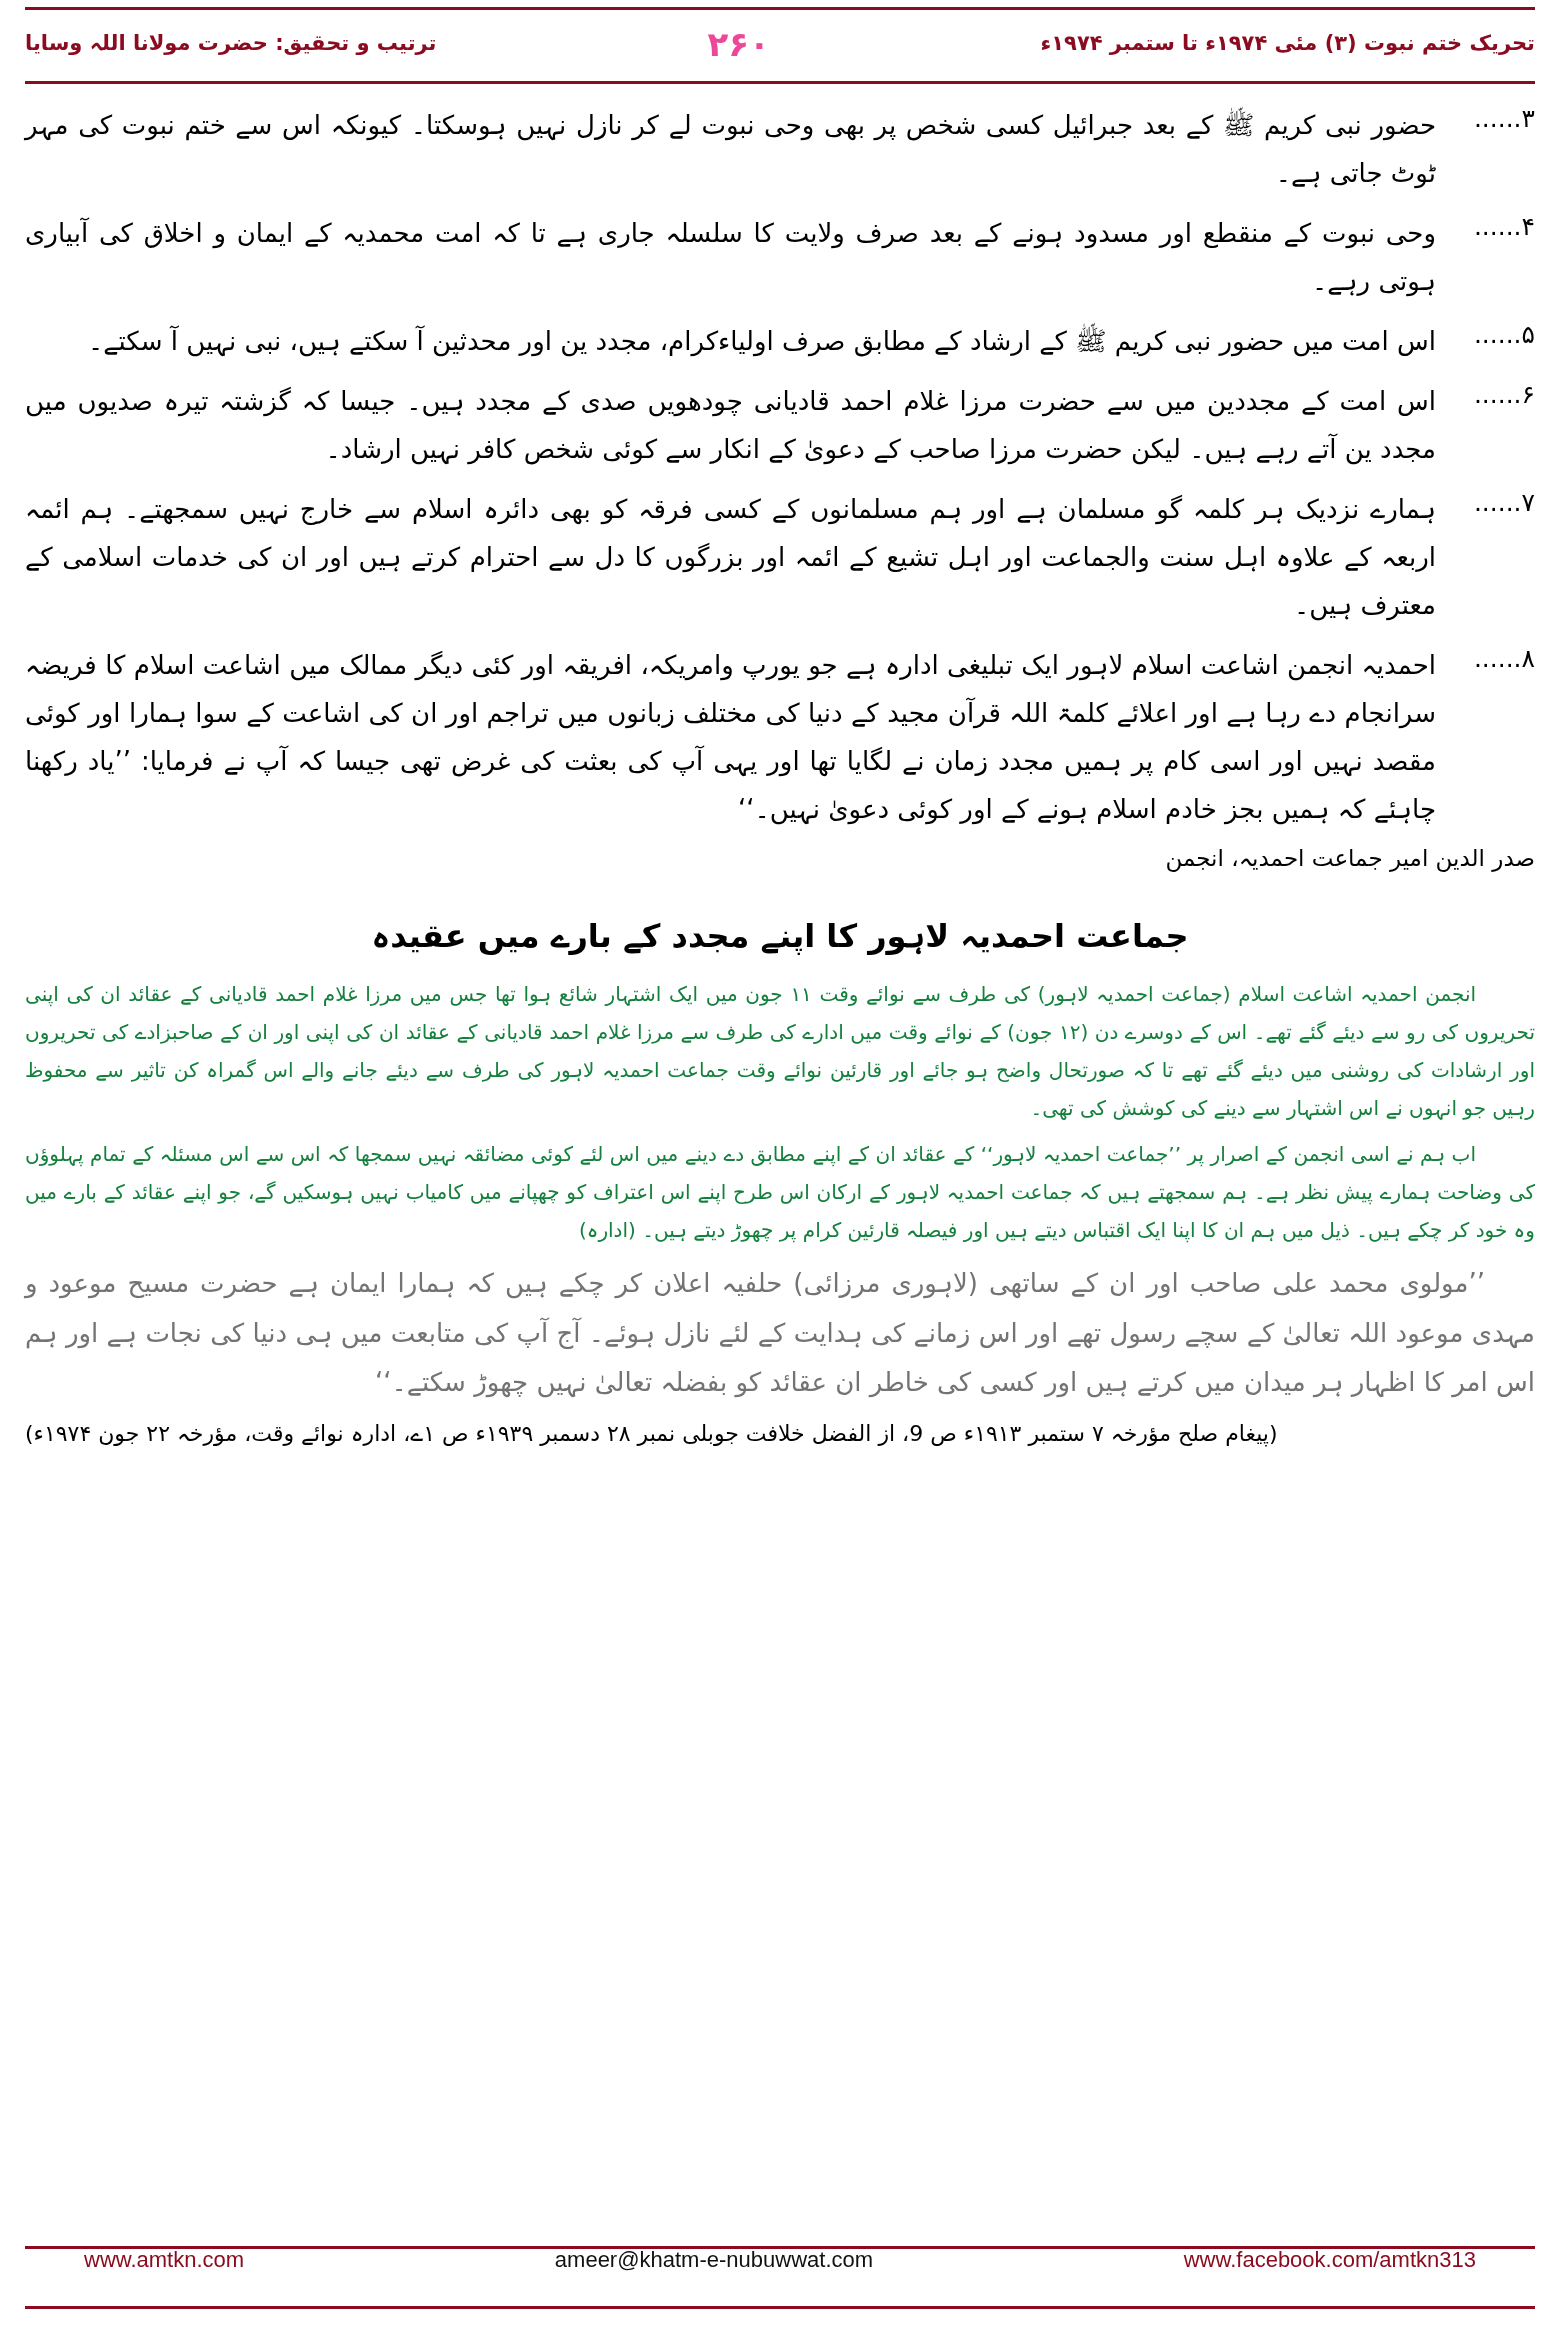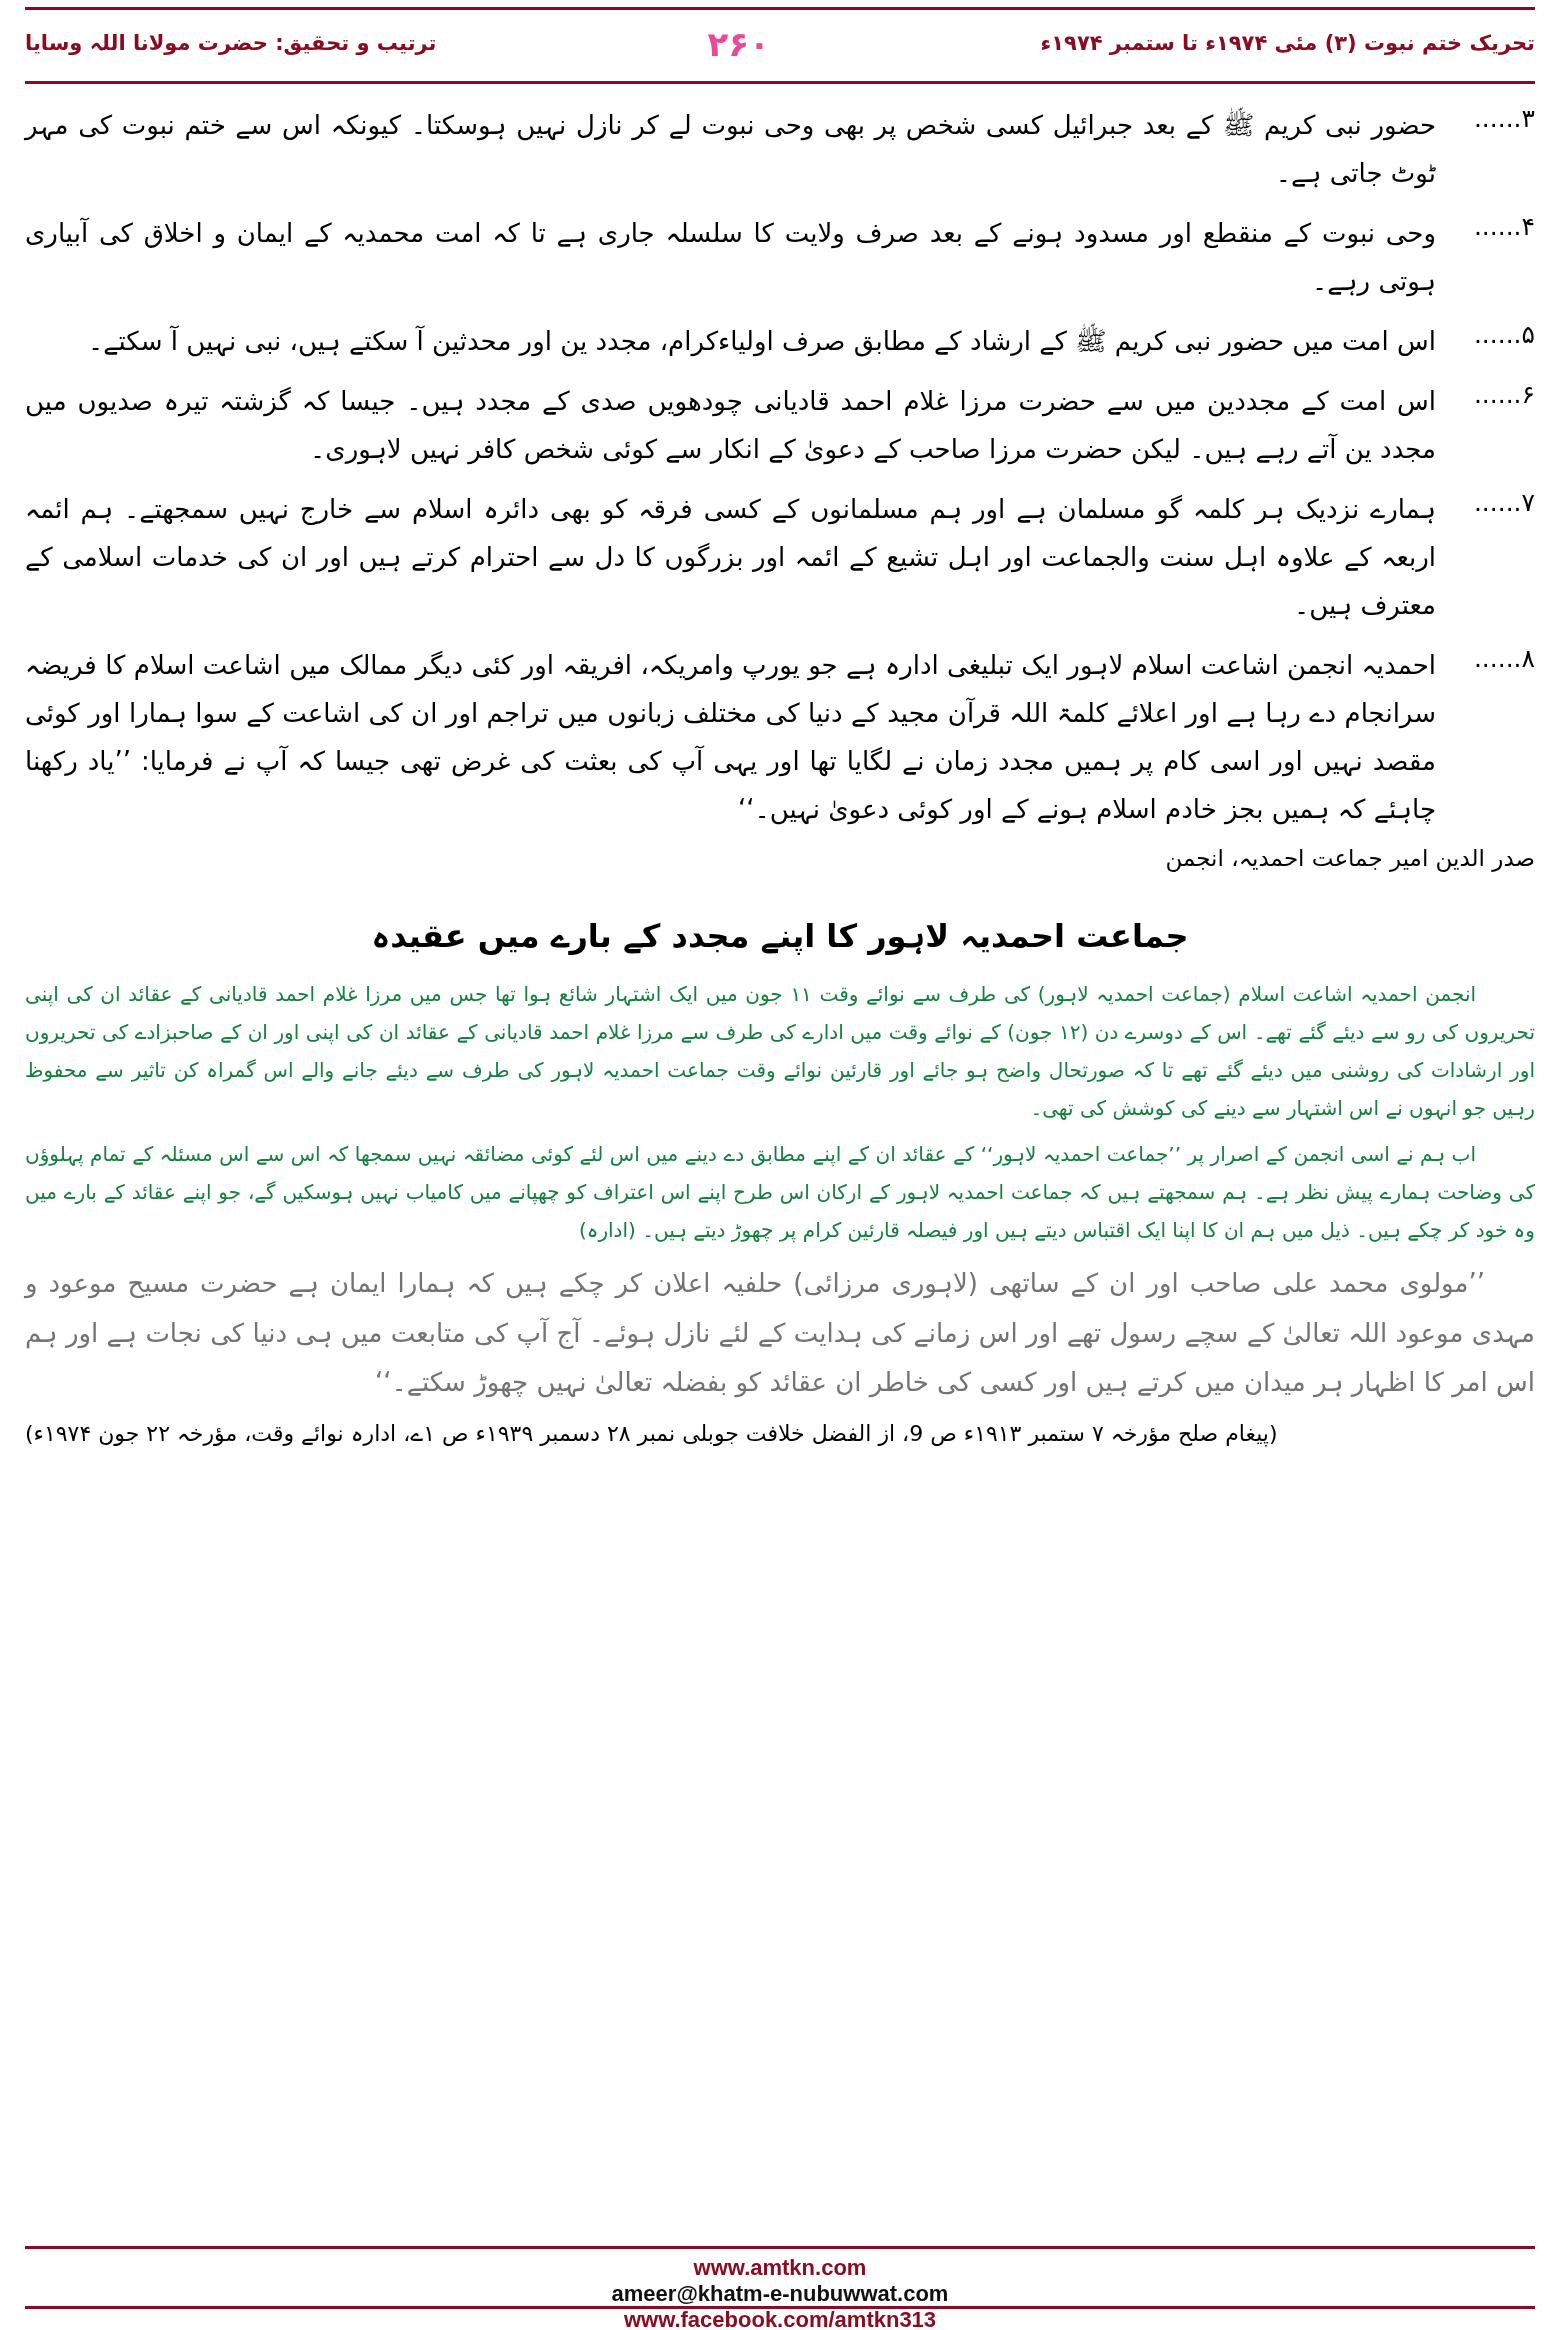"اس امت کے مجددین میں" span.np-text { text: لاہوری -> ارشاد }
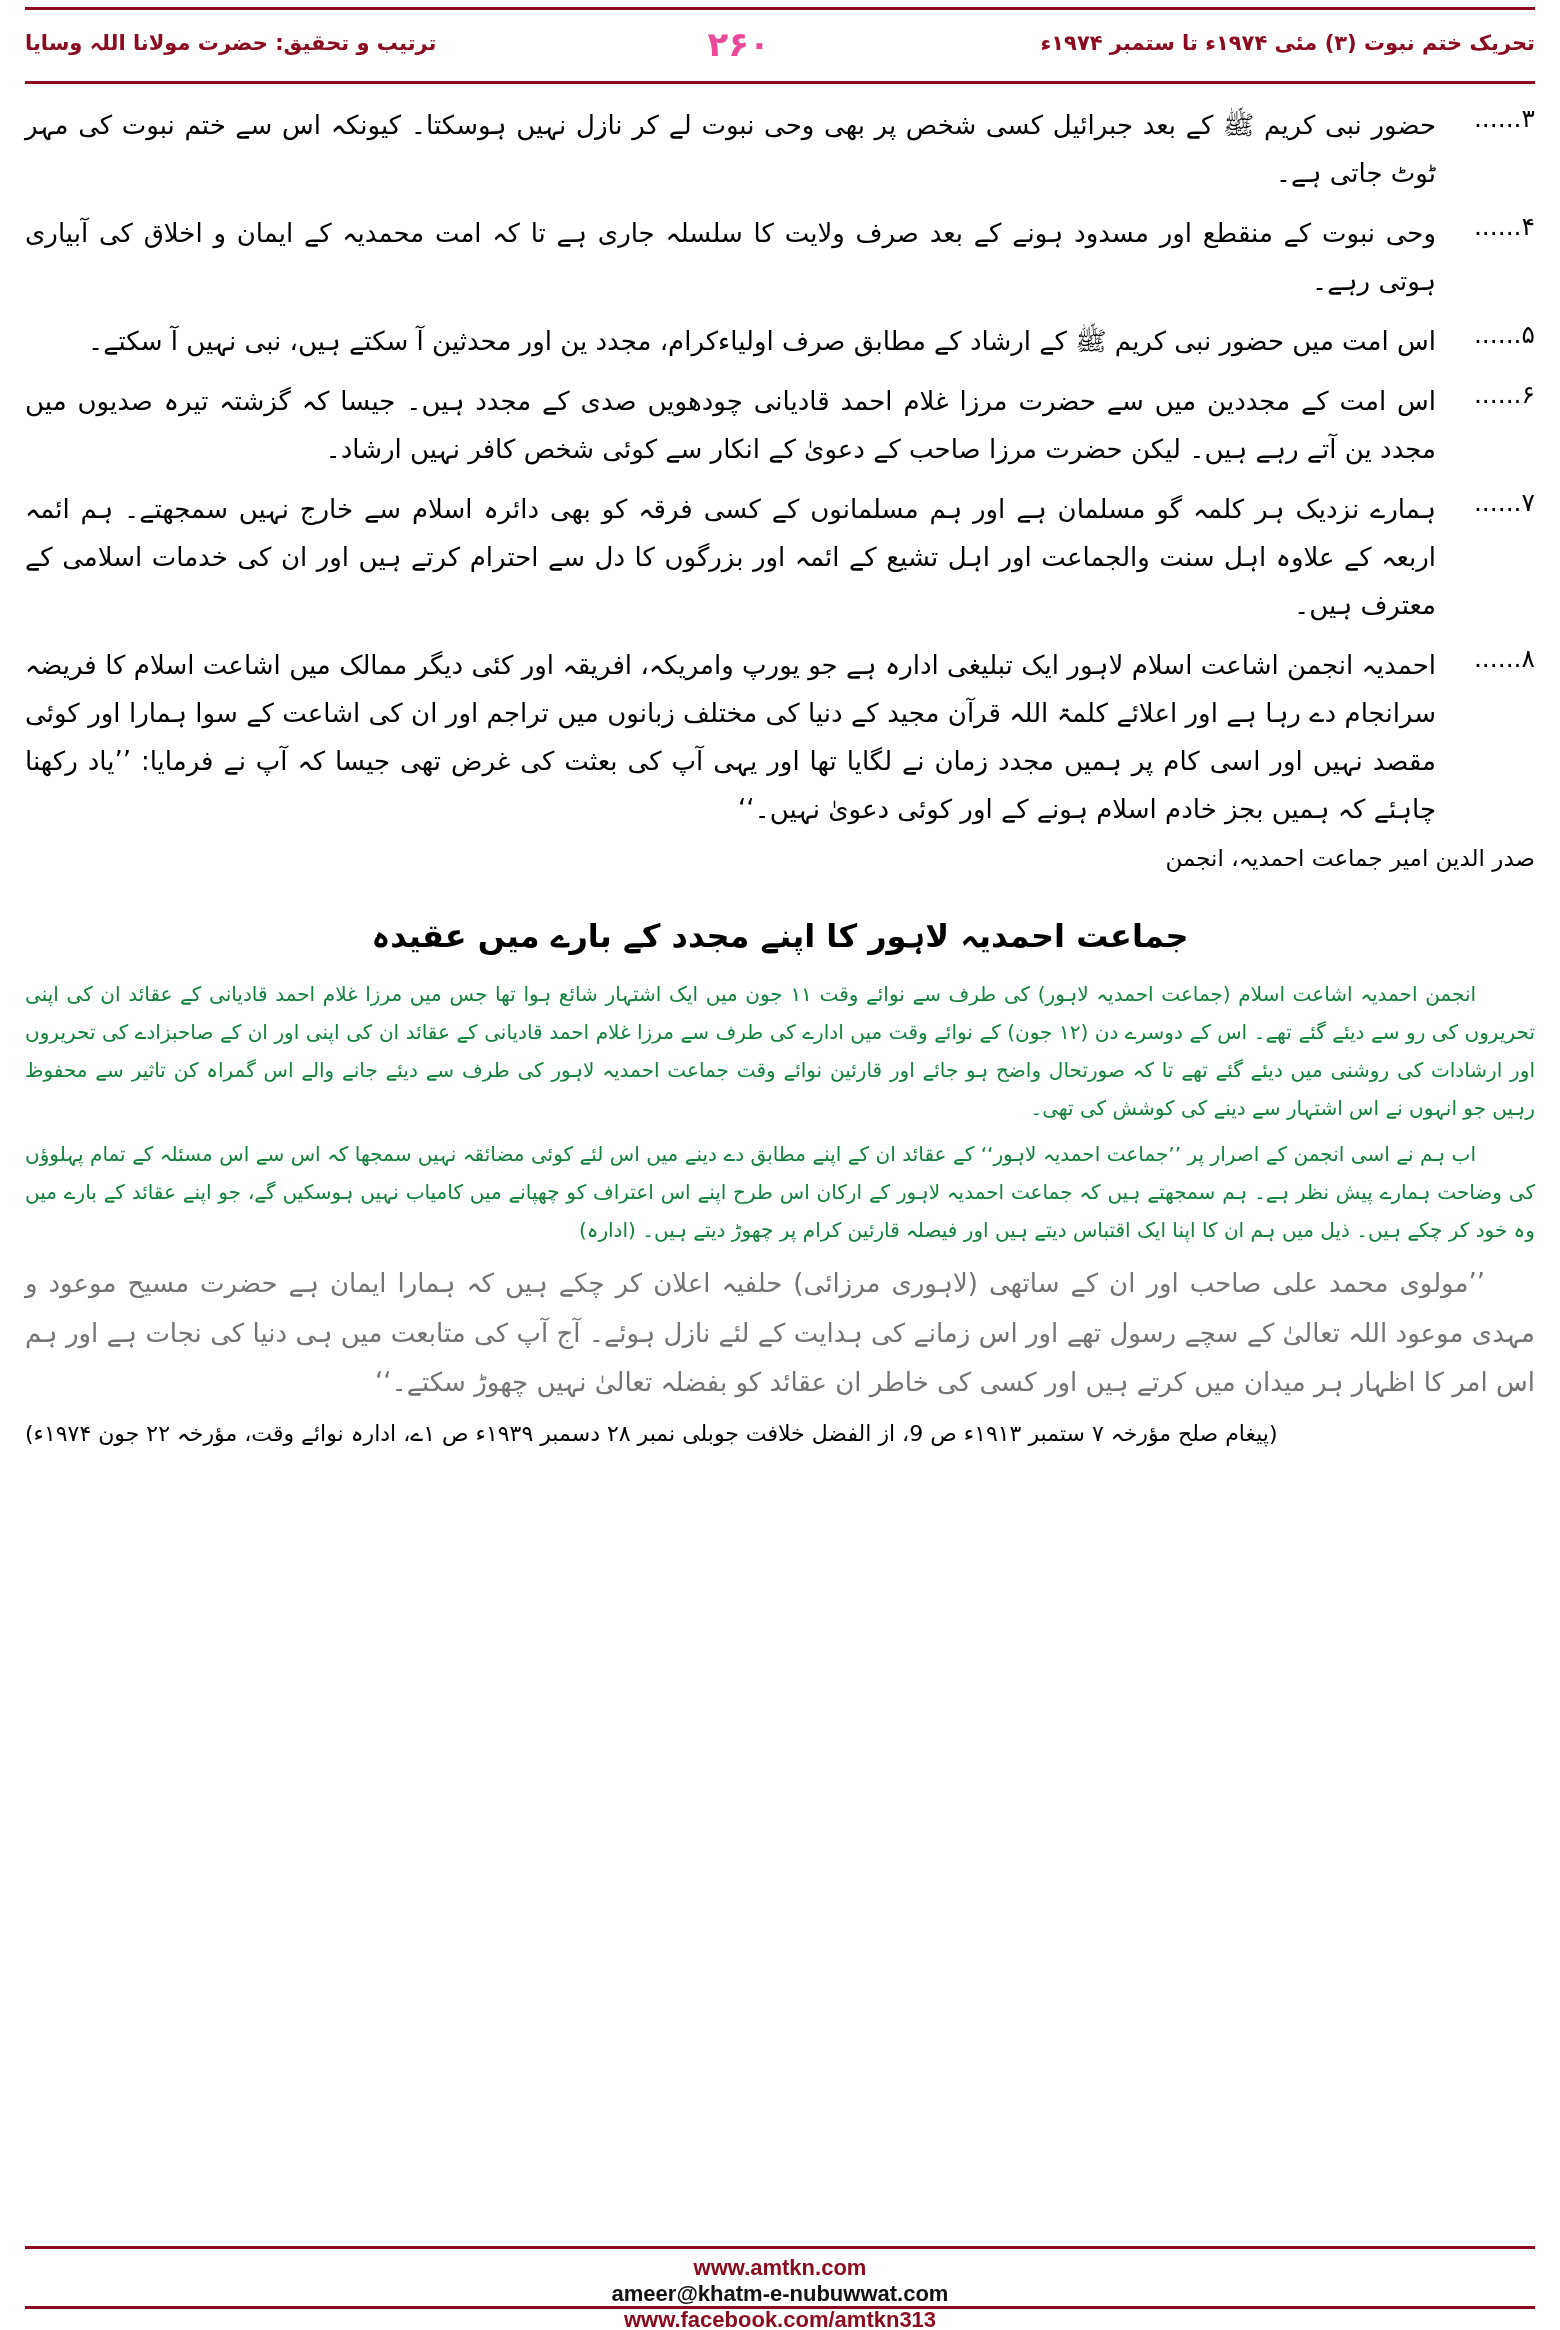"www.amtkn.com" .footer-row { flex-direction: column -> none; font-weight: bold -> none; top: 26px -> 11px }
